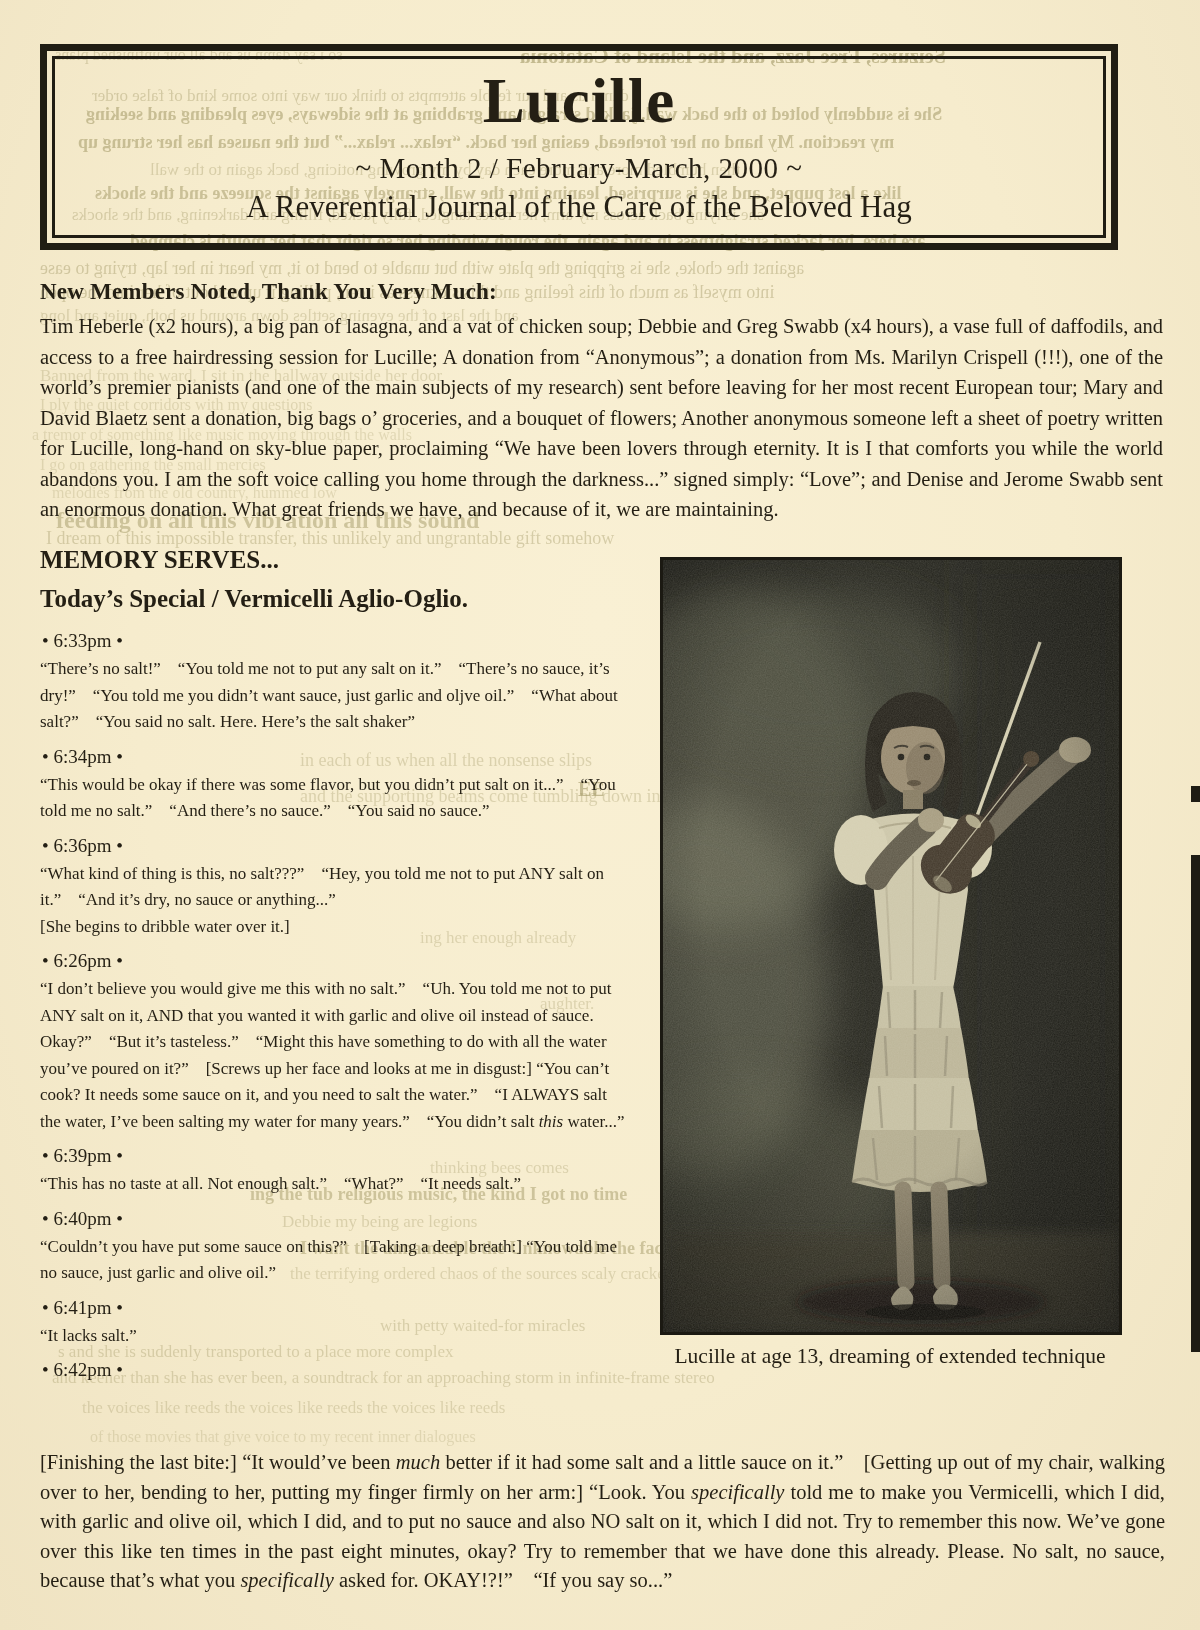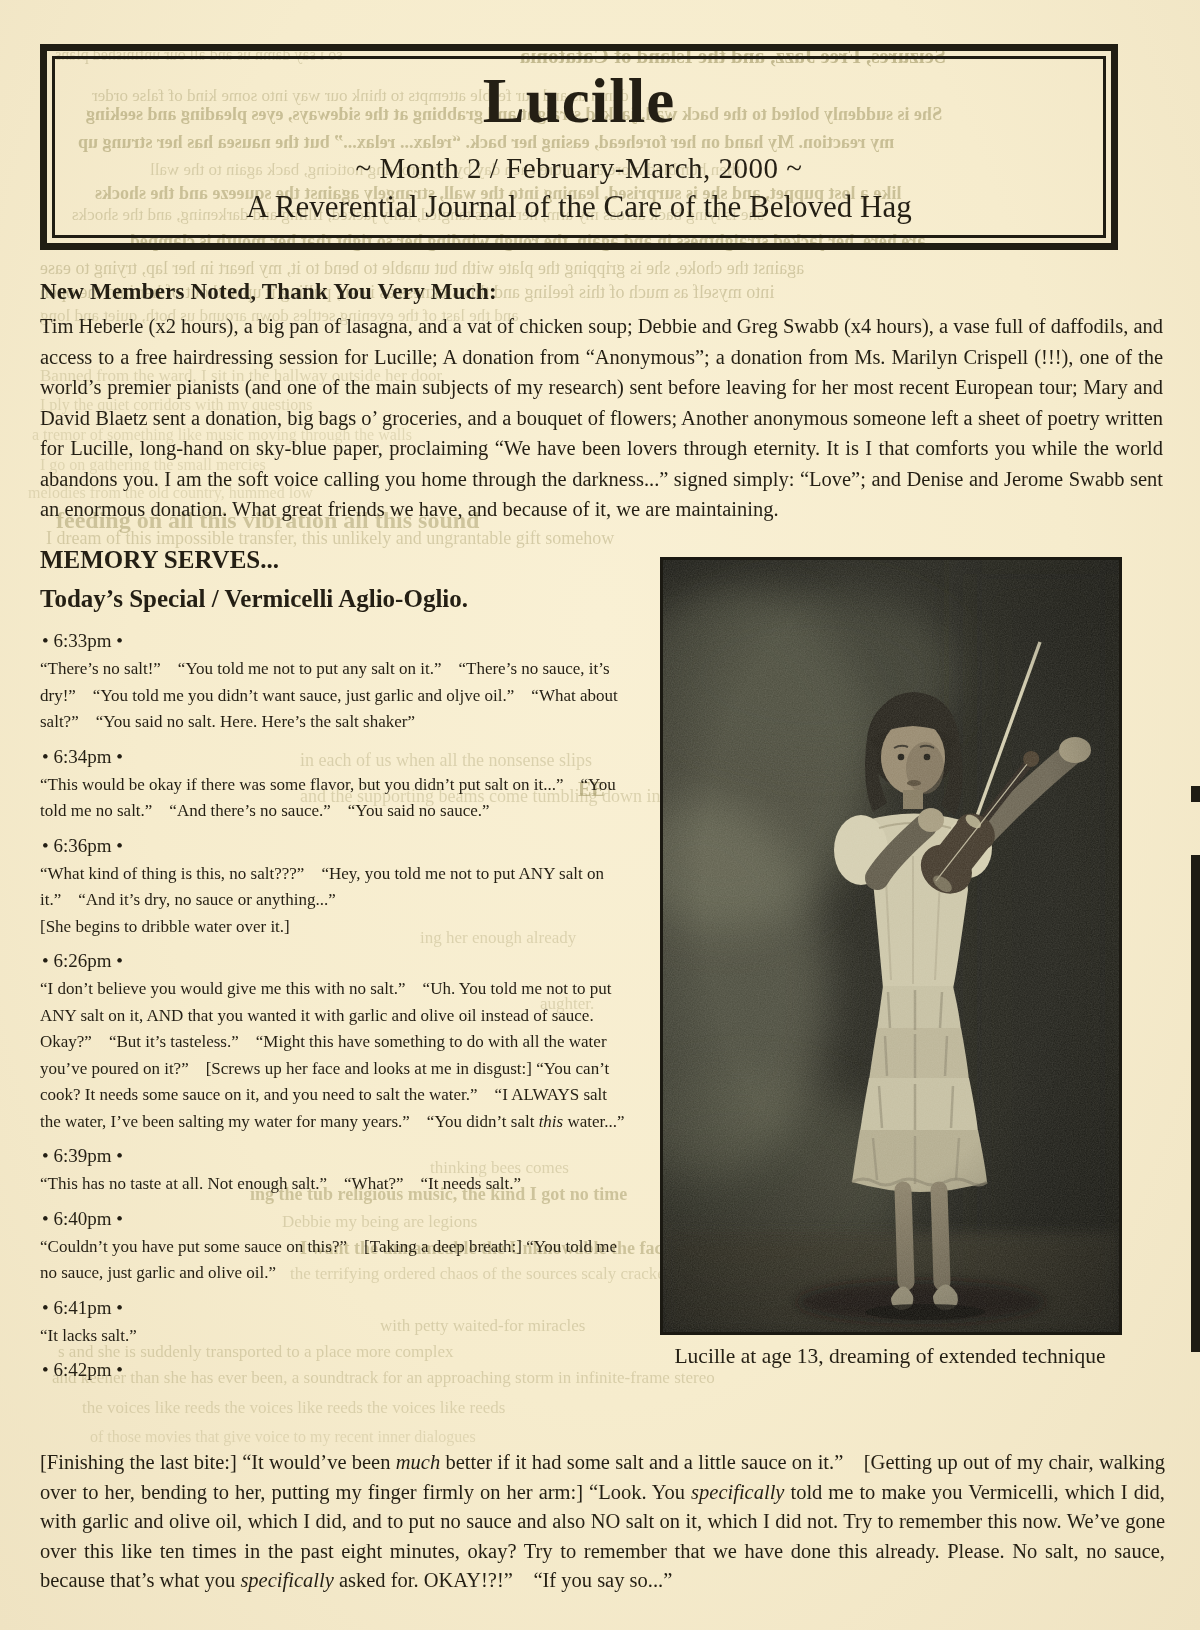"melodies from the old country," span.ghost { left: 28px -> 52px }
